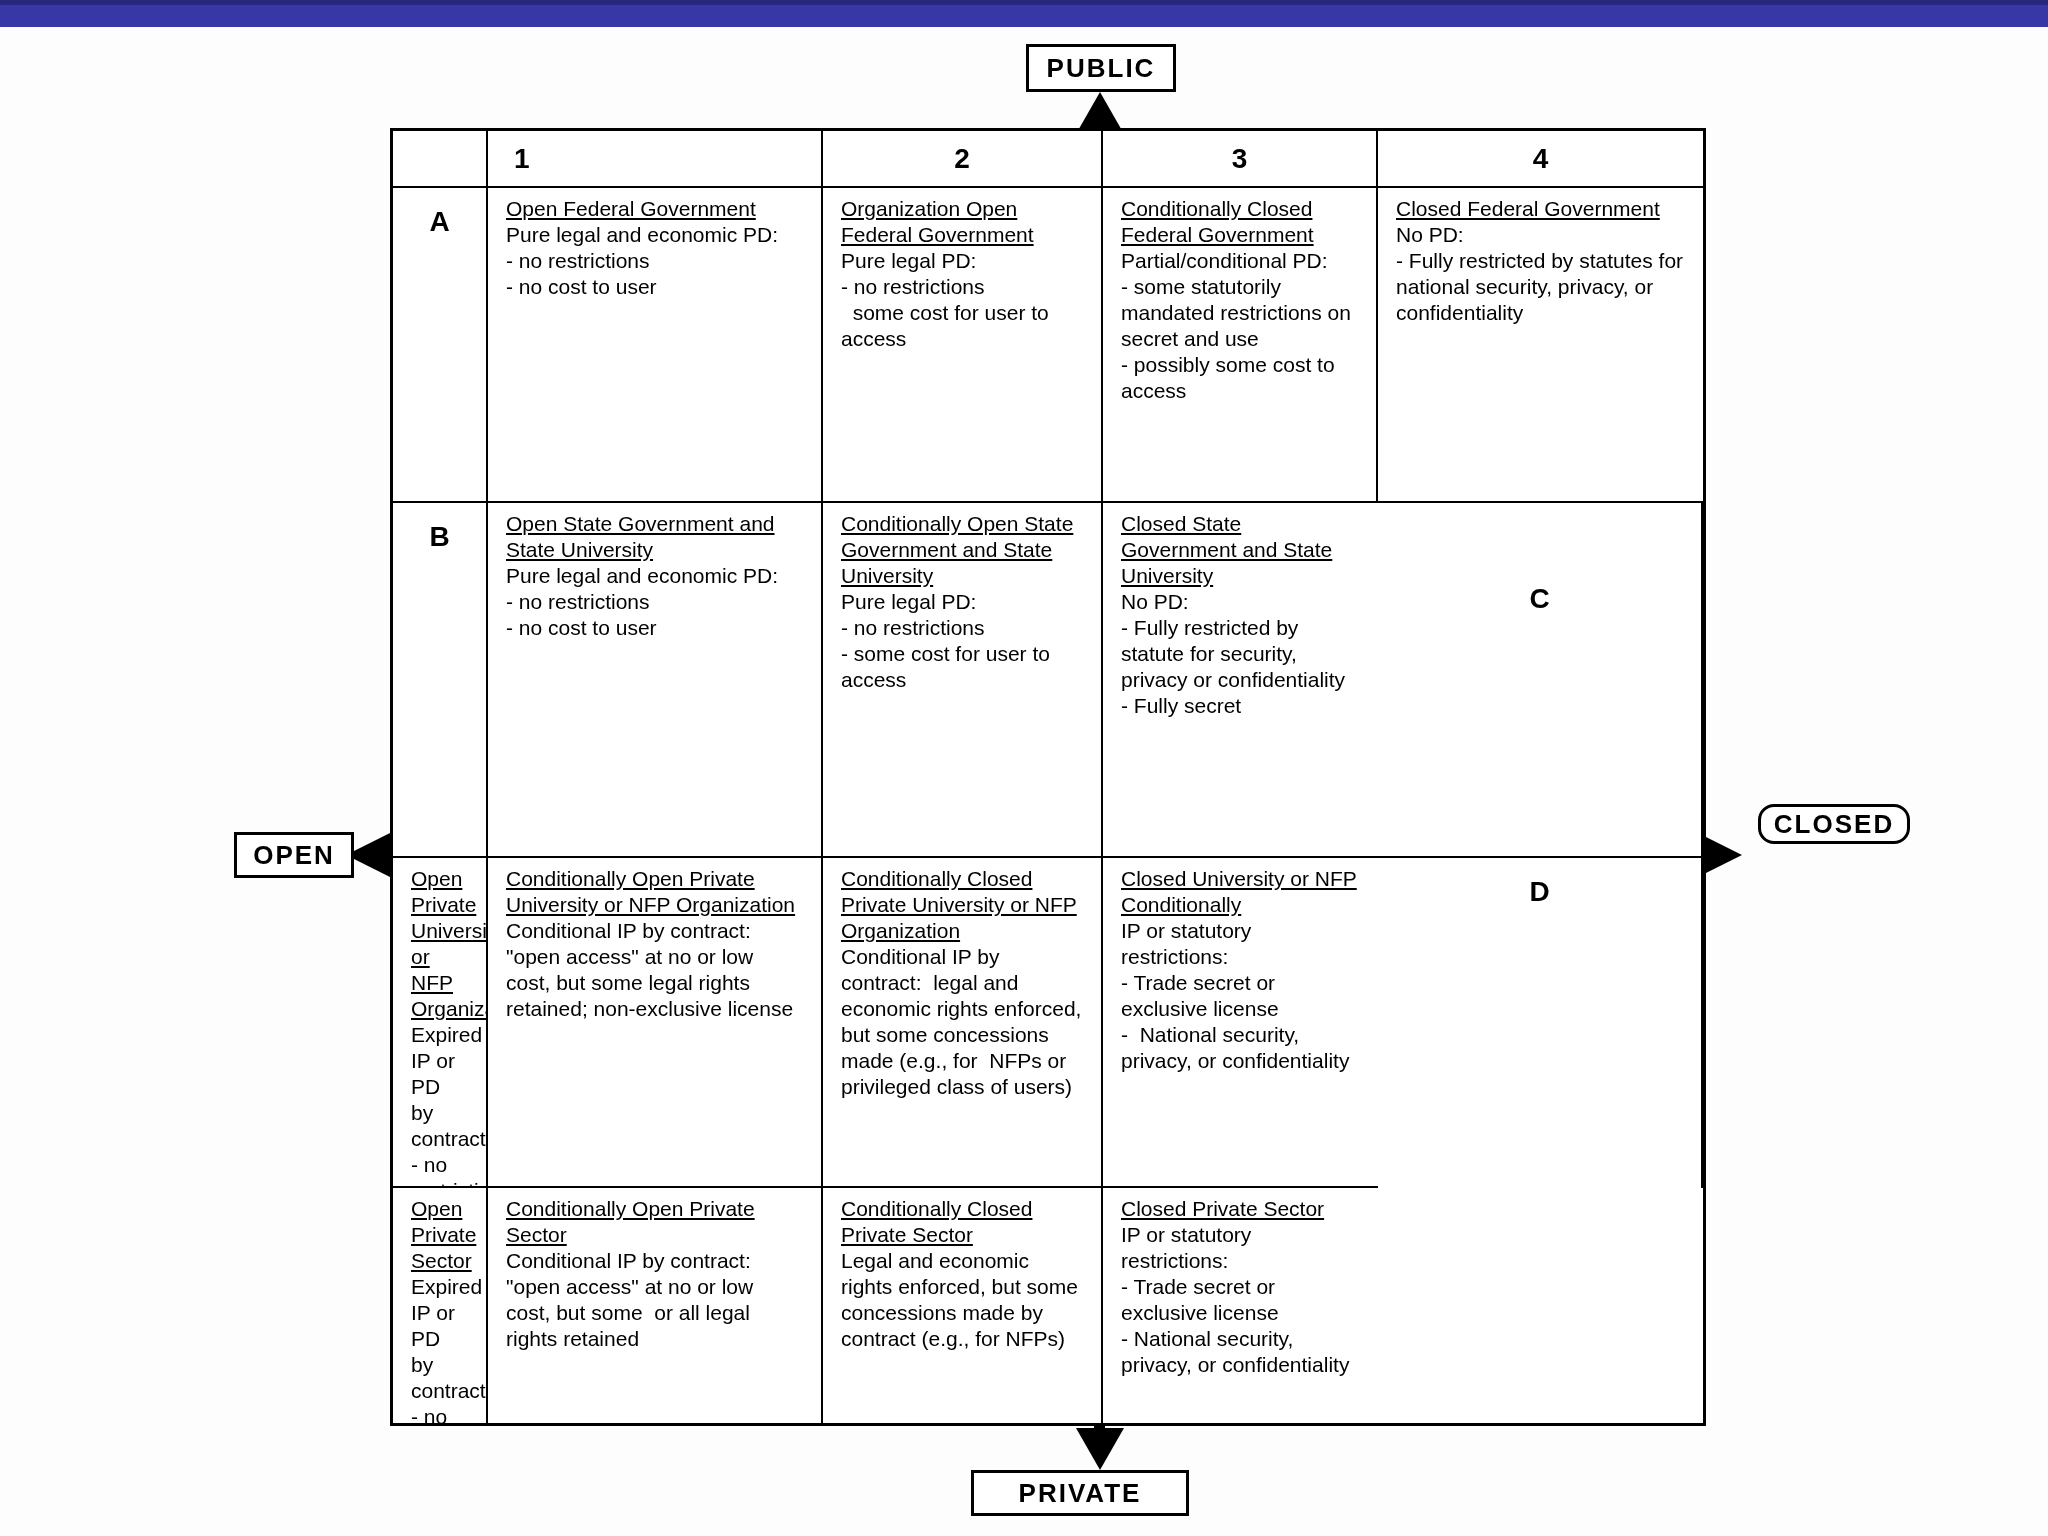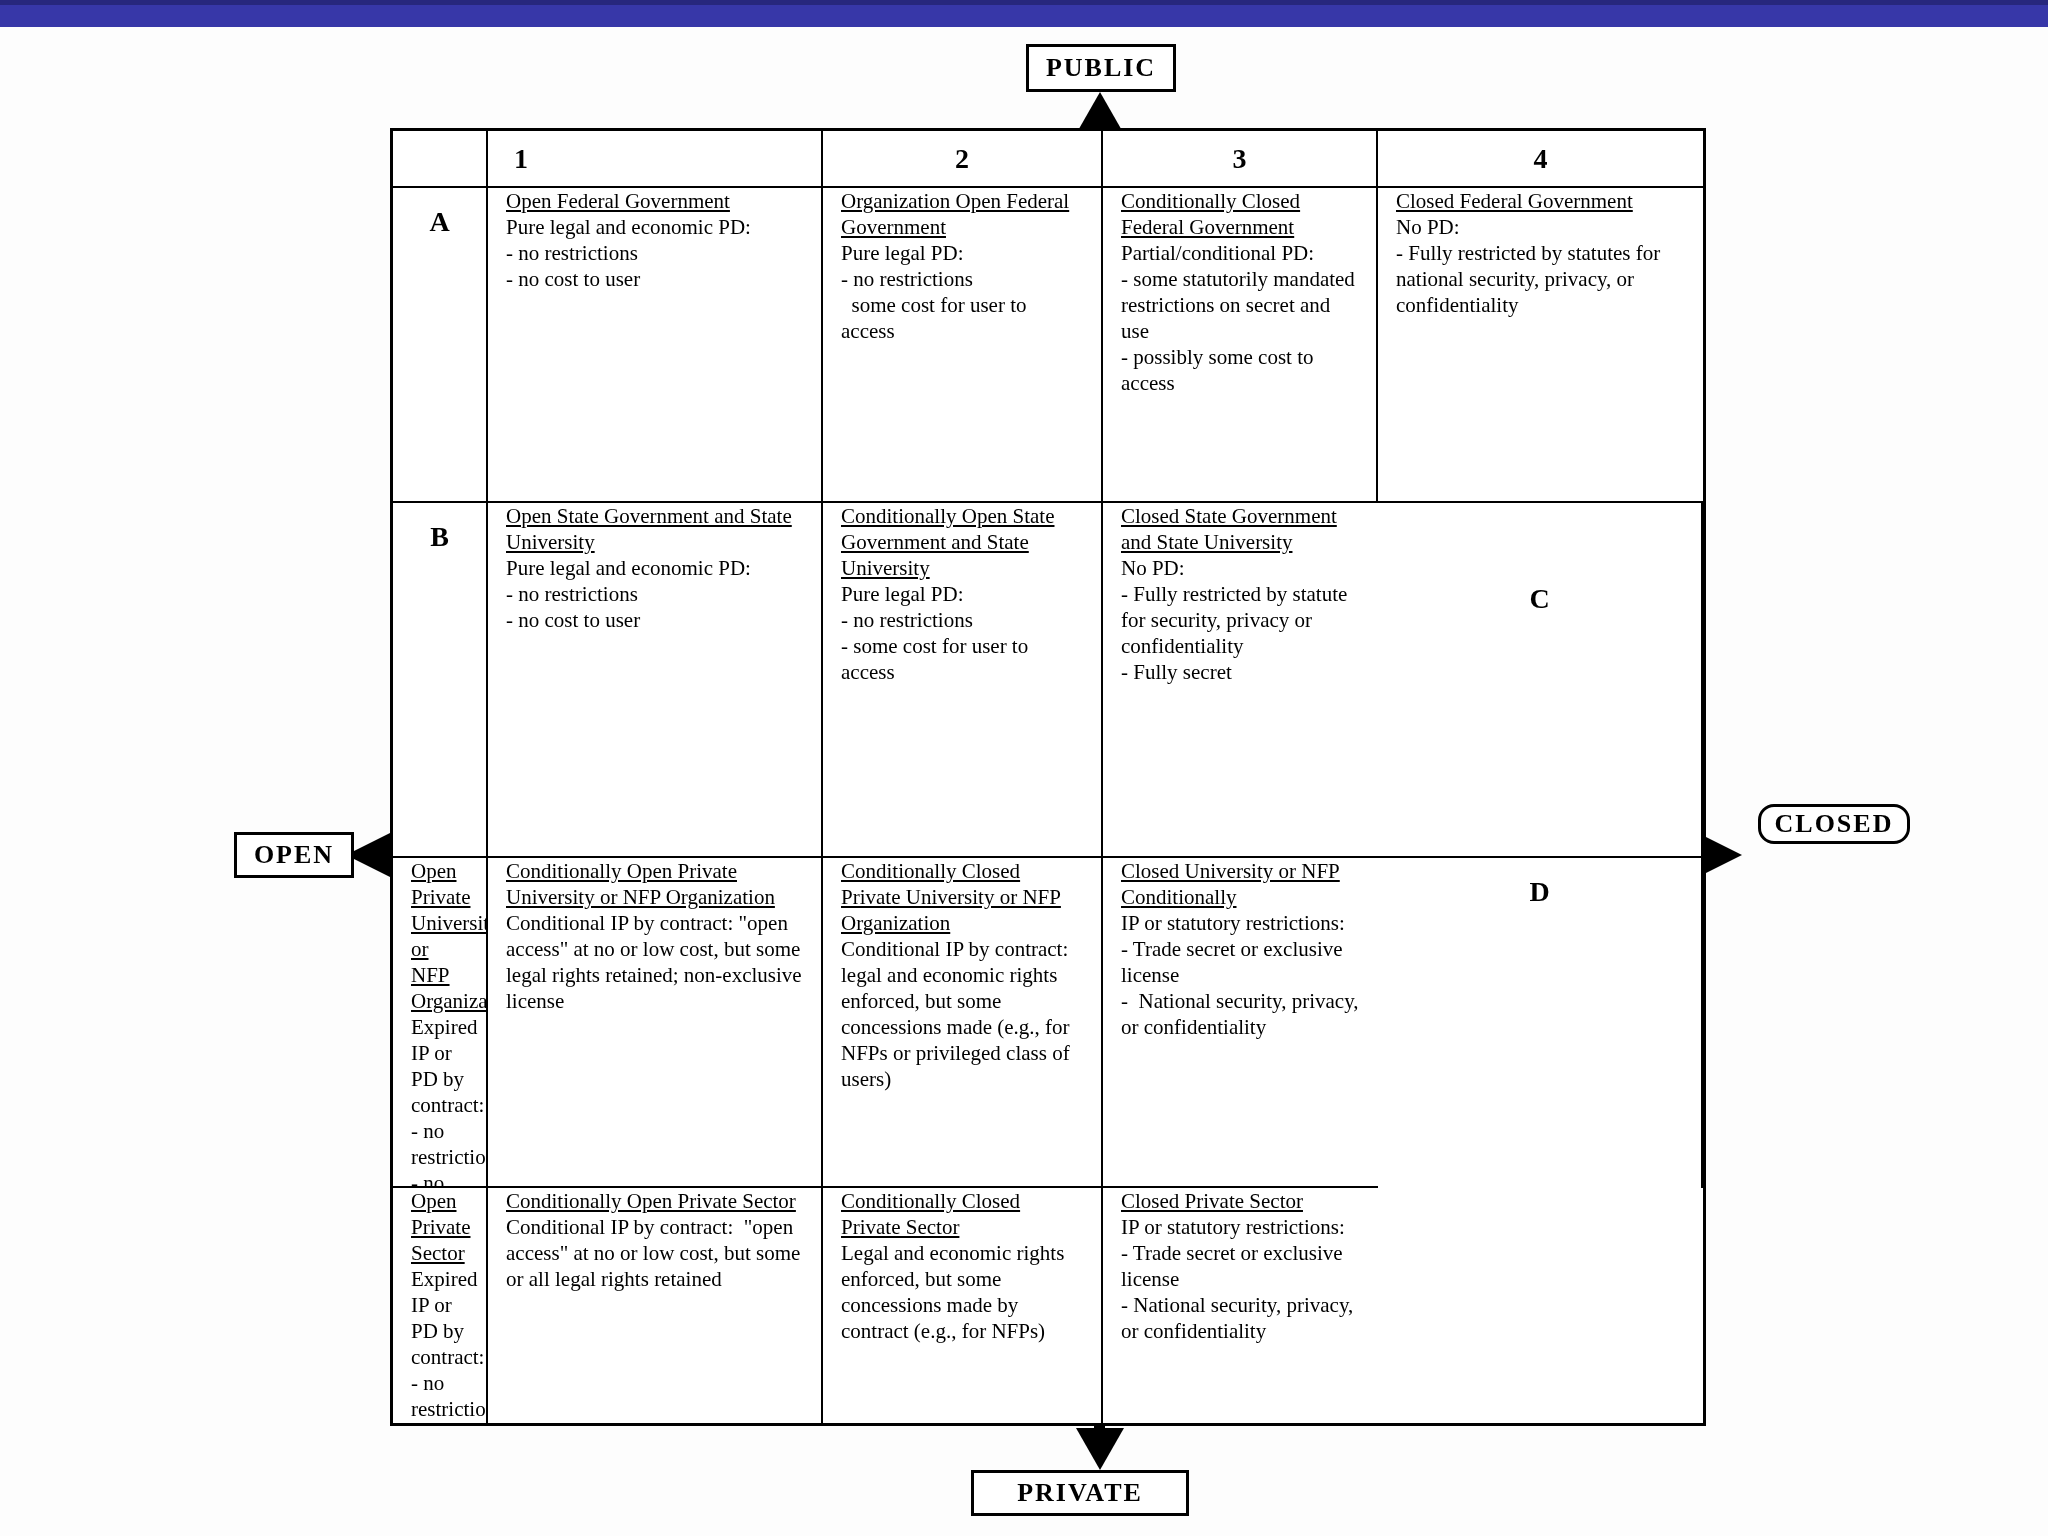"PUBLIC" .stage { font-family: Liberation Serif, serif -> Liberation Sans, sans-serif }
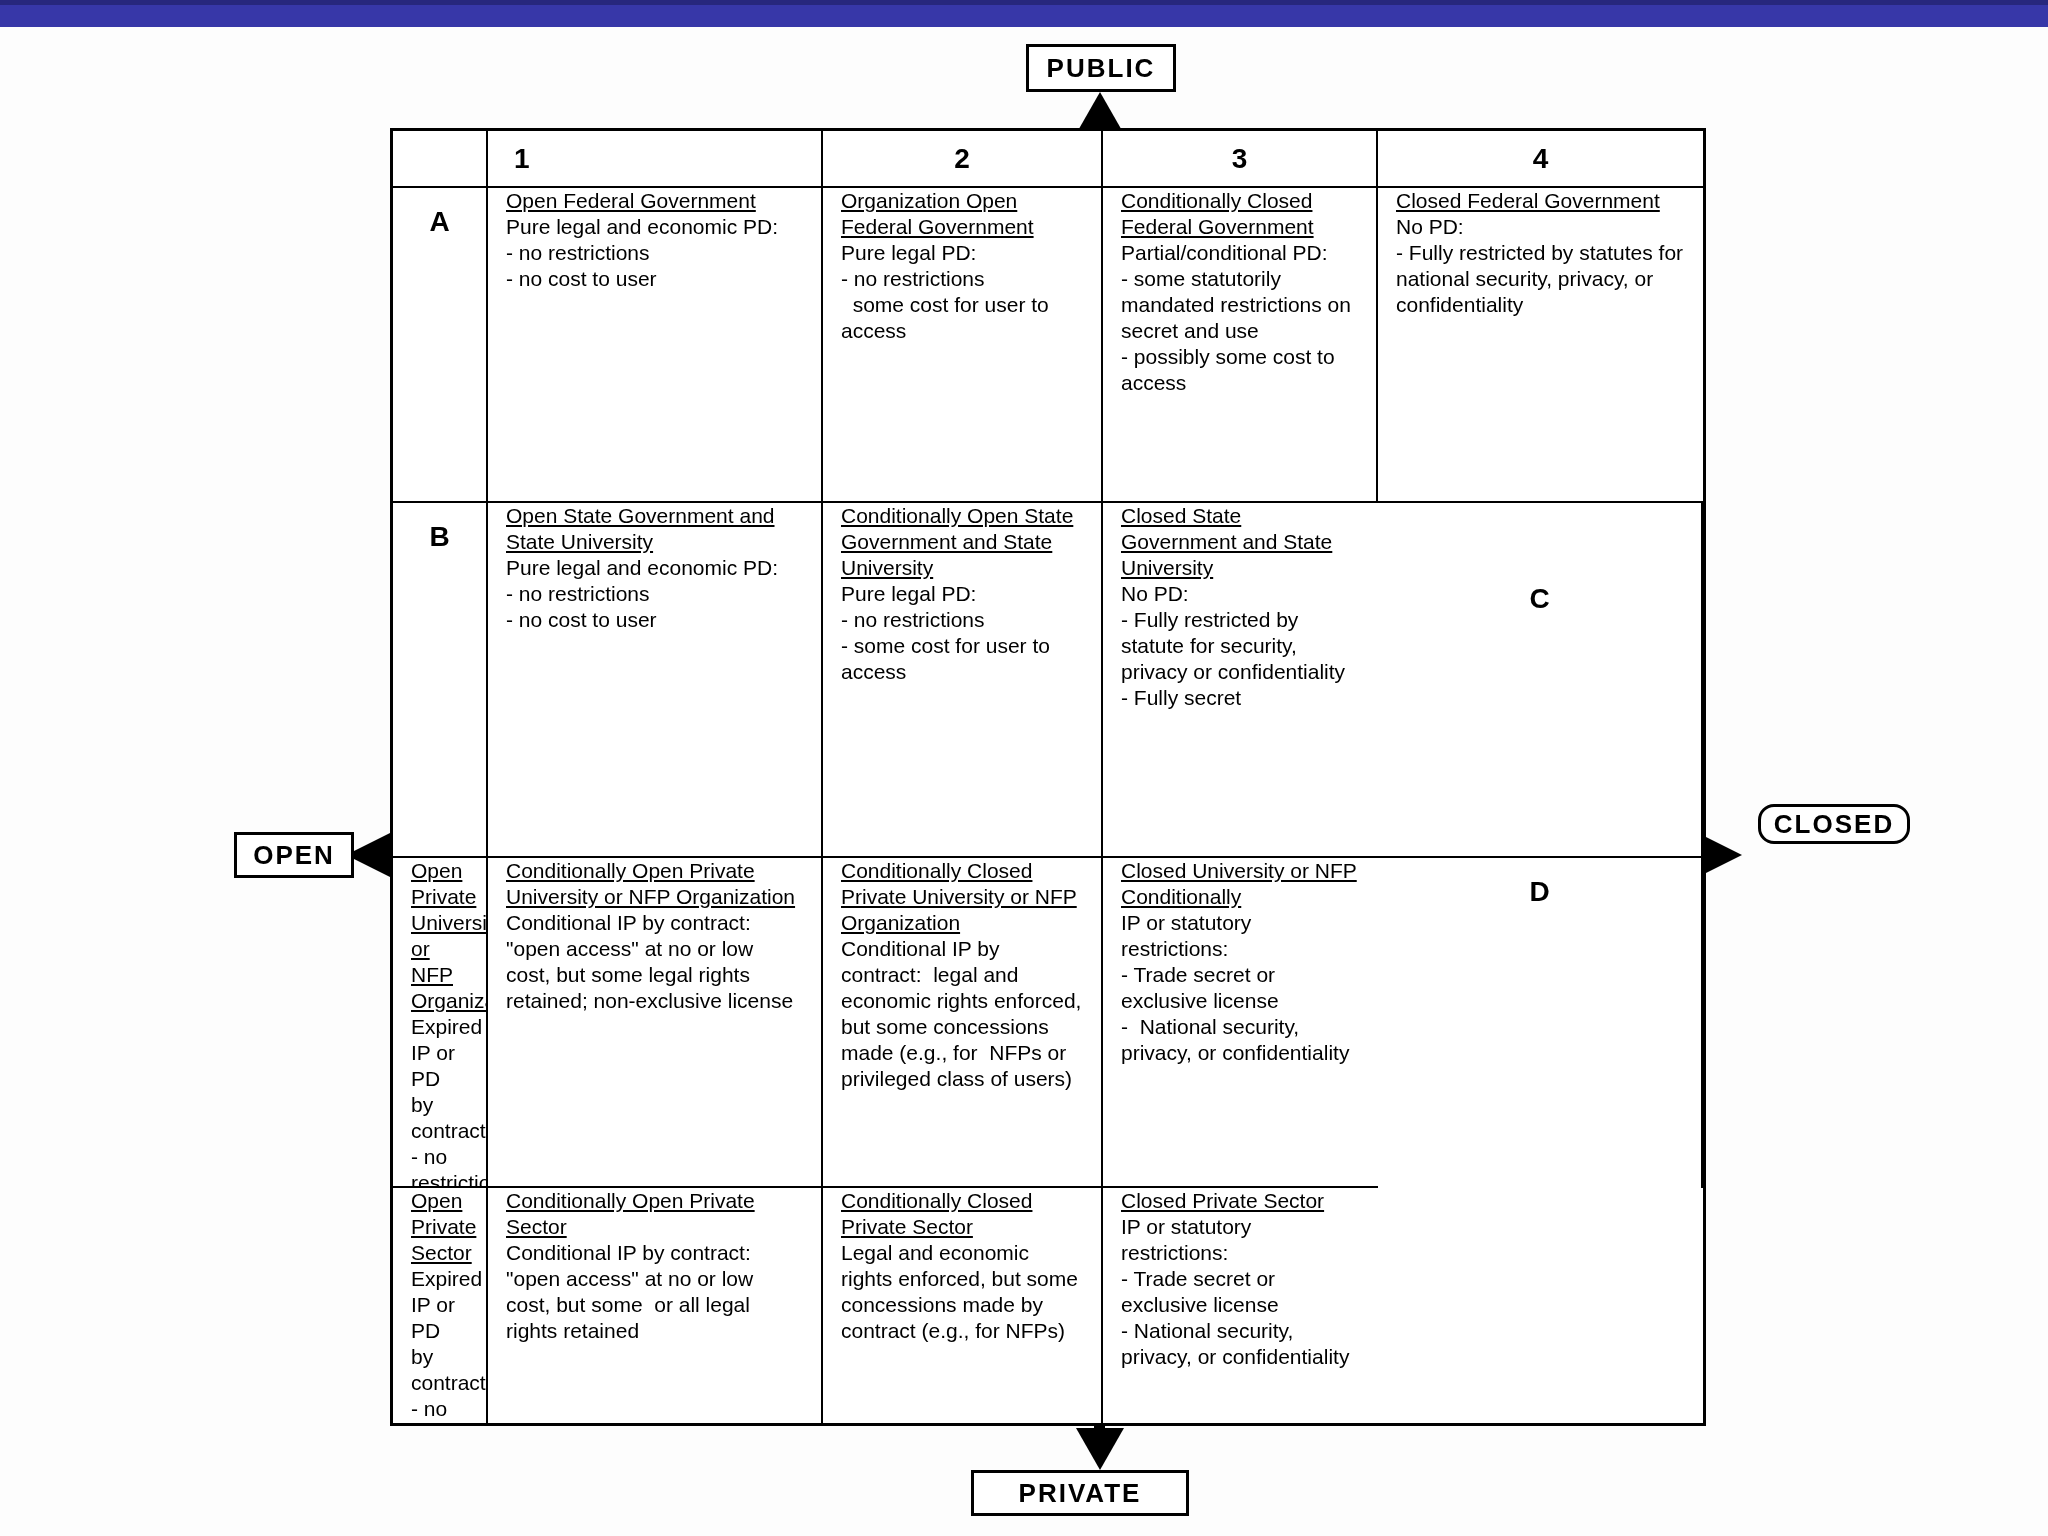"Open Federal Government" .content-cell { padding: 0 18px -> 8px 18px }
